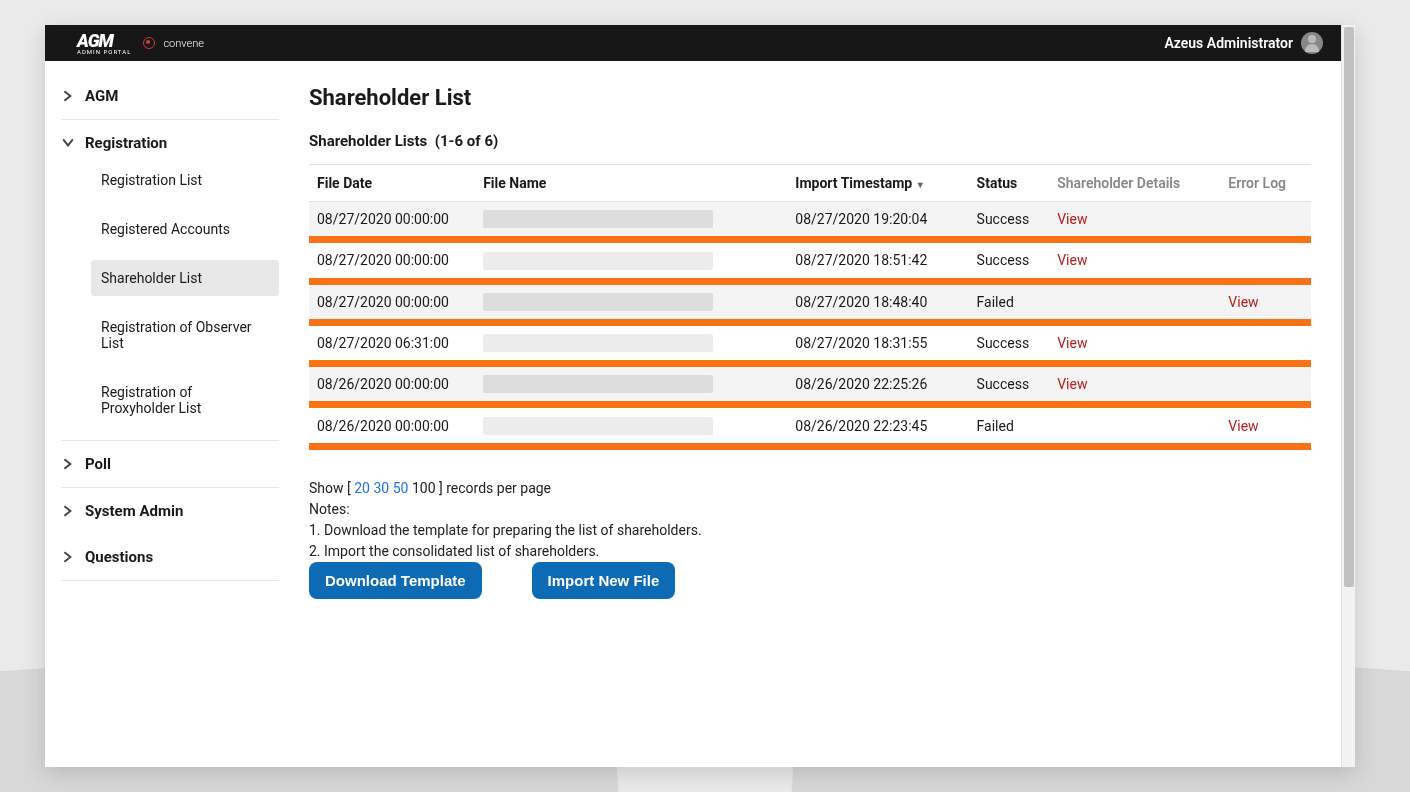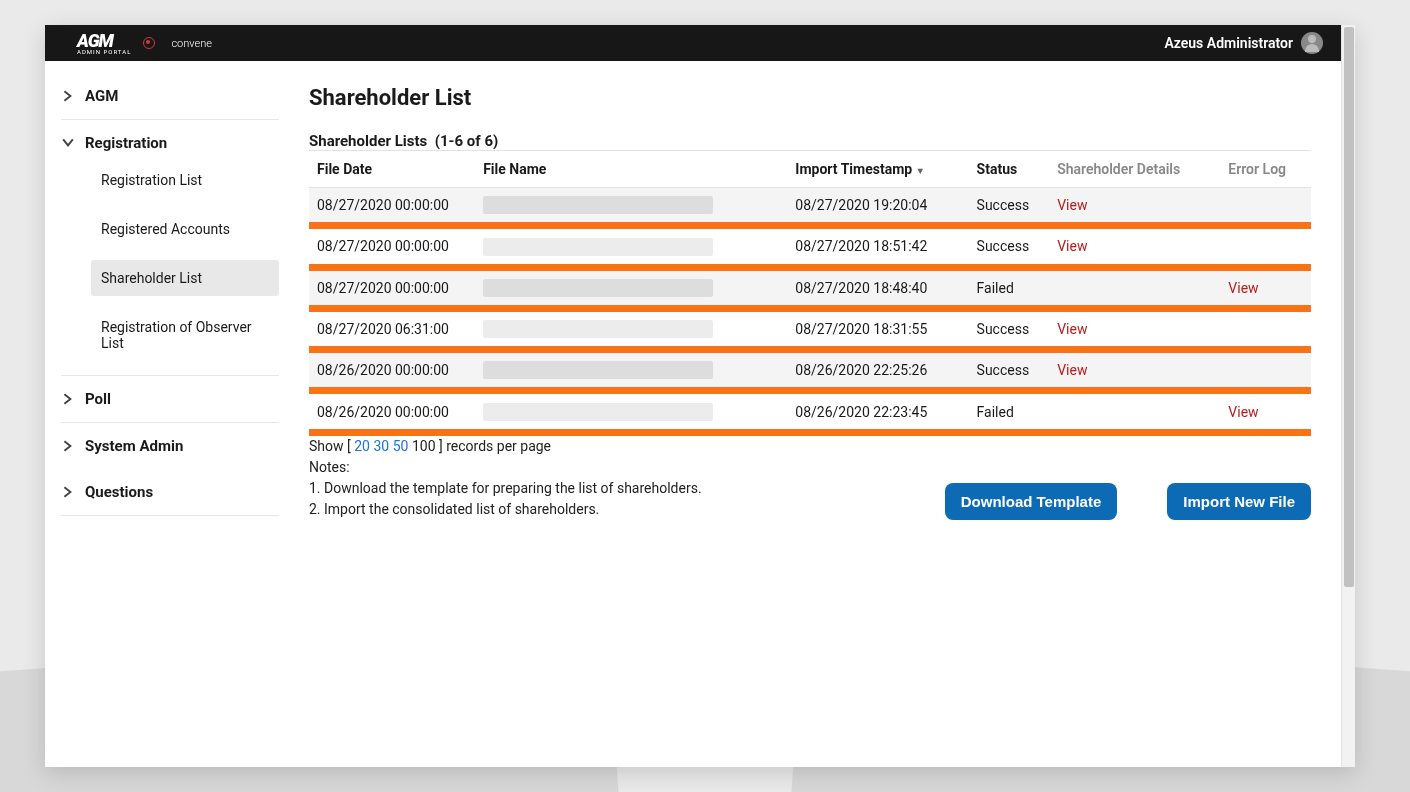"convene" .logo-convene { gap: 16px -> 8px }
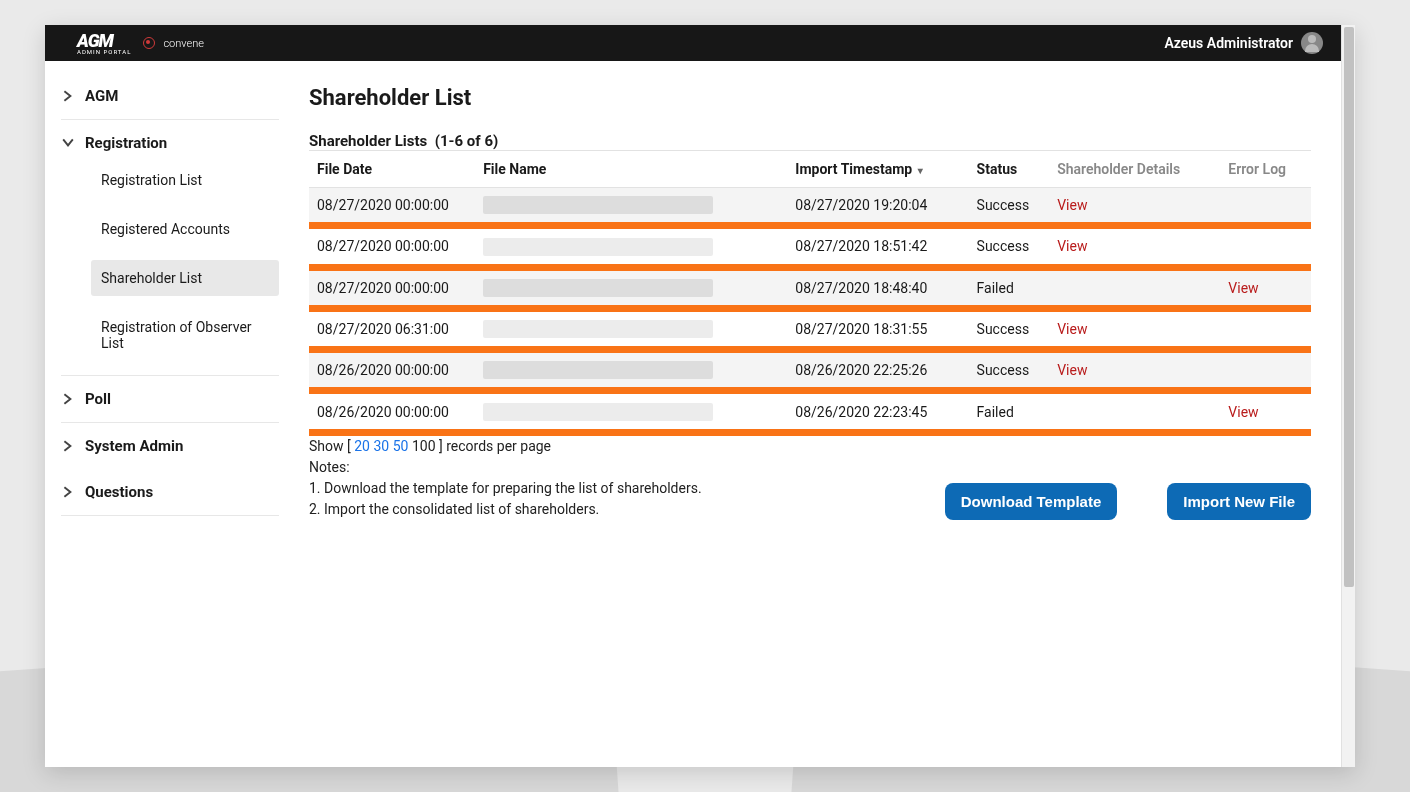"Shareholder Lists (1-6 of 6)" .list-heading { margin-bottom: 0 -> 14px }
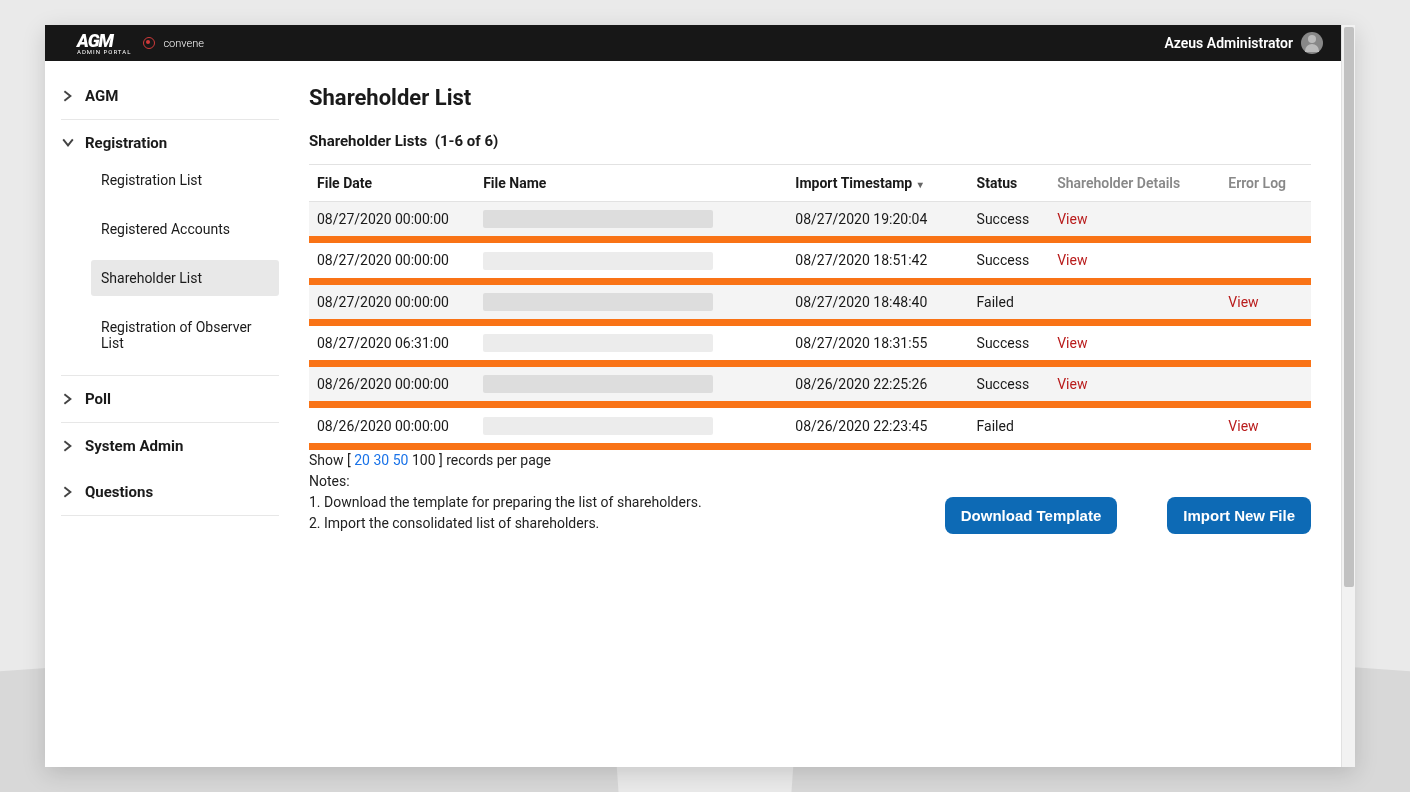"Registration of Proxyholder List" div.sidebar-sub-item { html: none -> <div> <span>Registration of Proxyholder List</span> </div> }
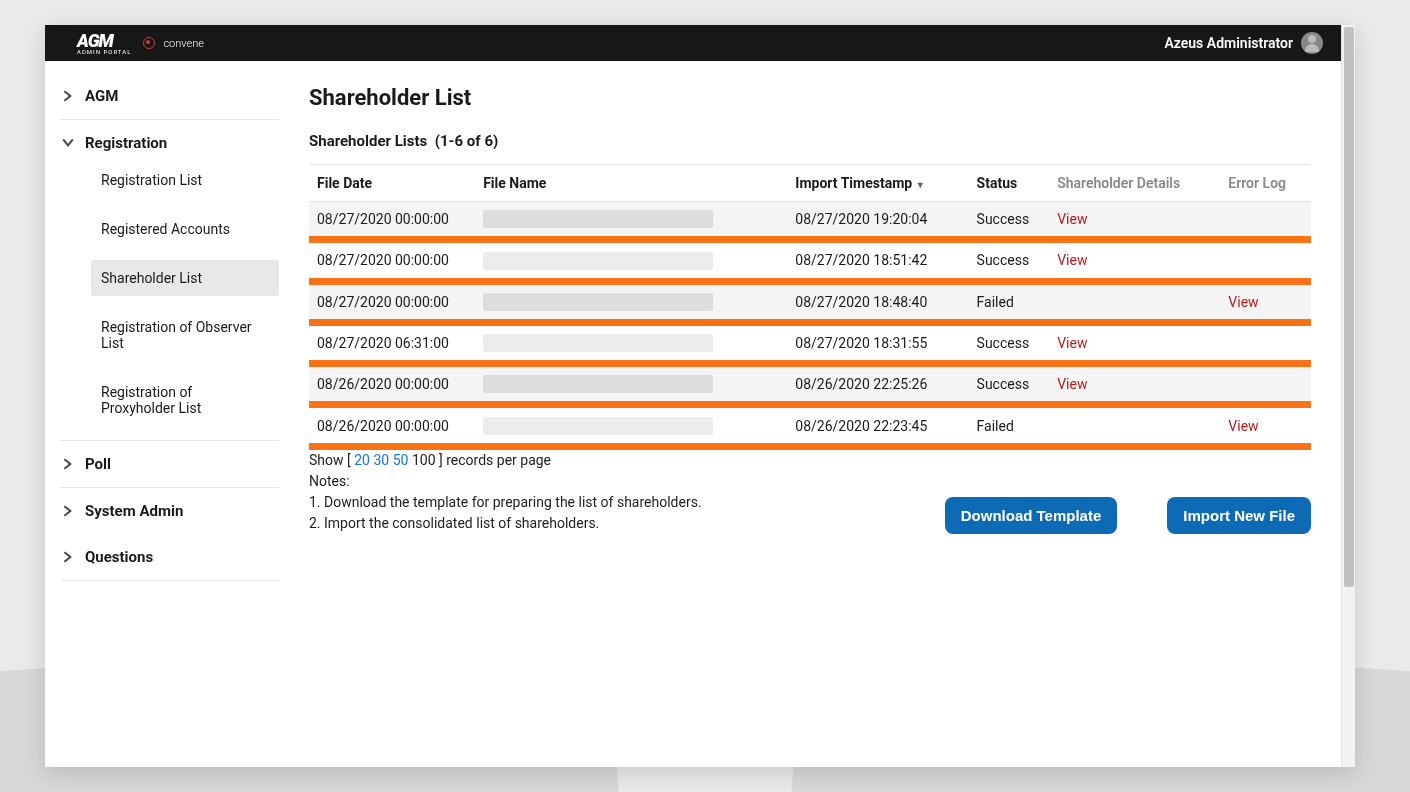"Show [ 20 30 50" .bottom-row { align-items: flex-end -> flex-start; flex-direction: none -> column; margin-top: 0 -> 28px }
